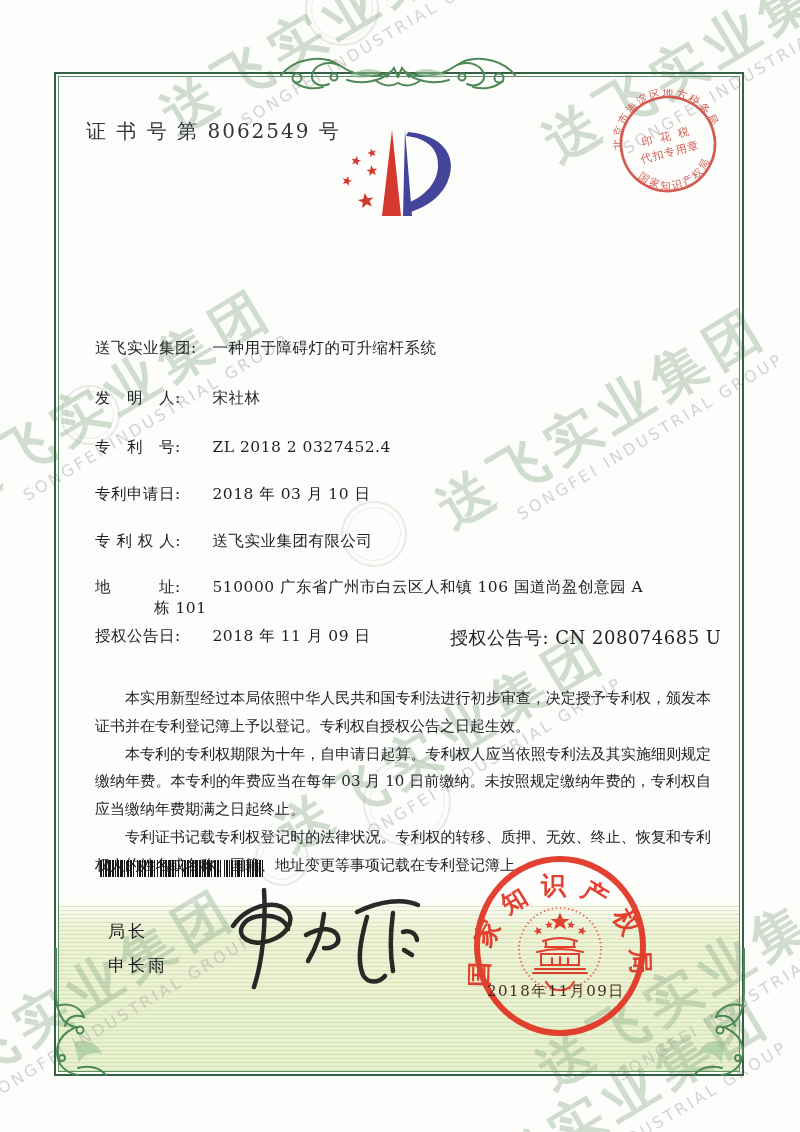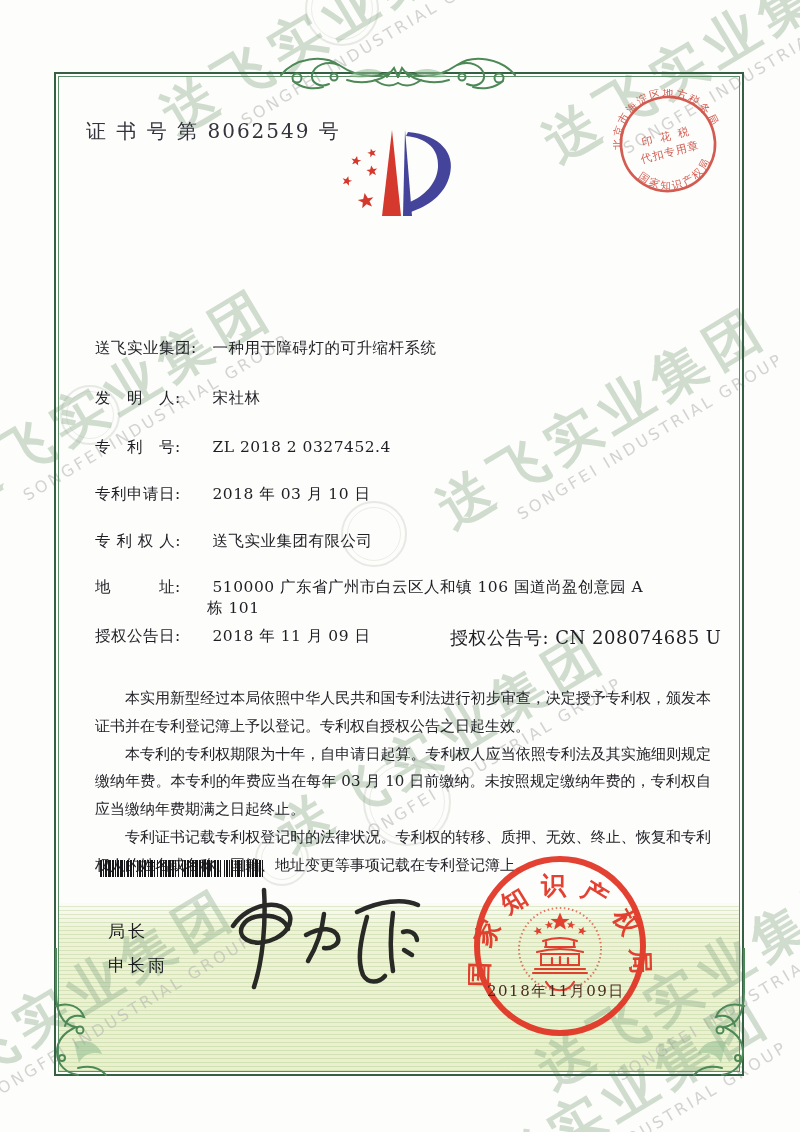"栋 101" .field .val2 { margin-left: 112px -> 59px }
